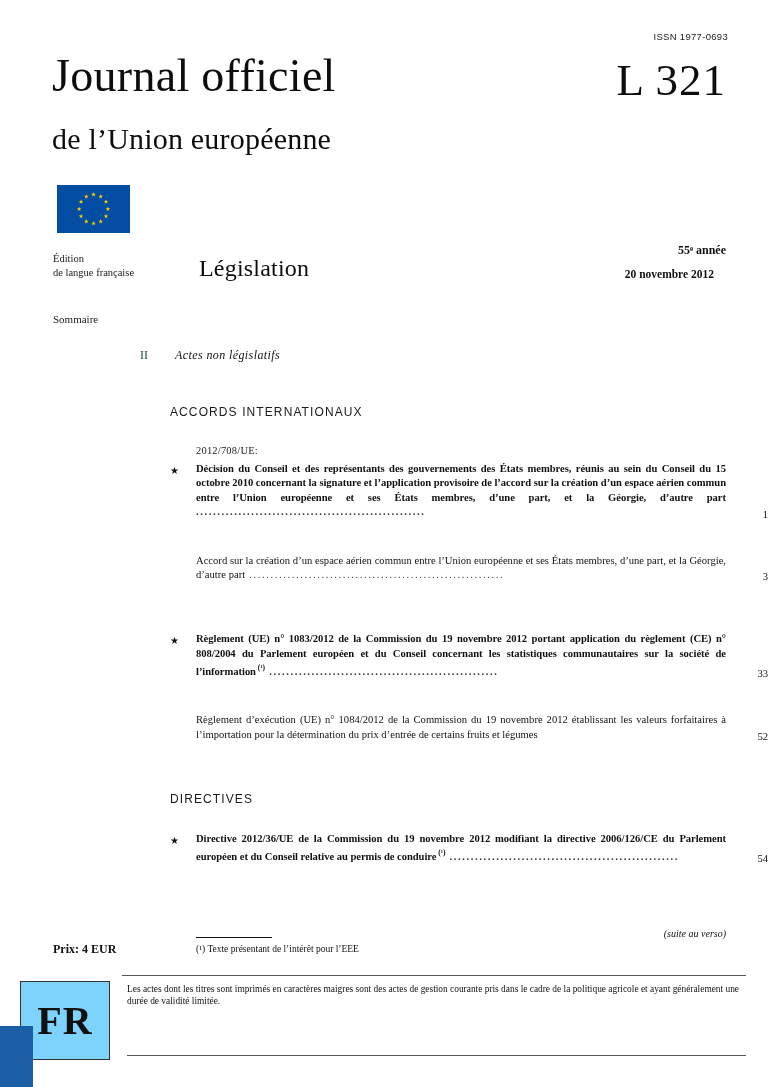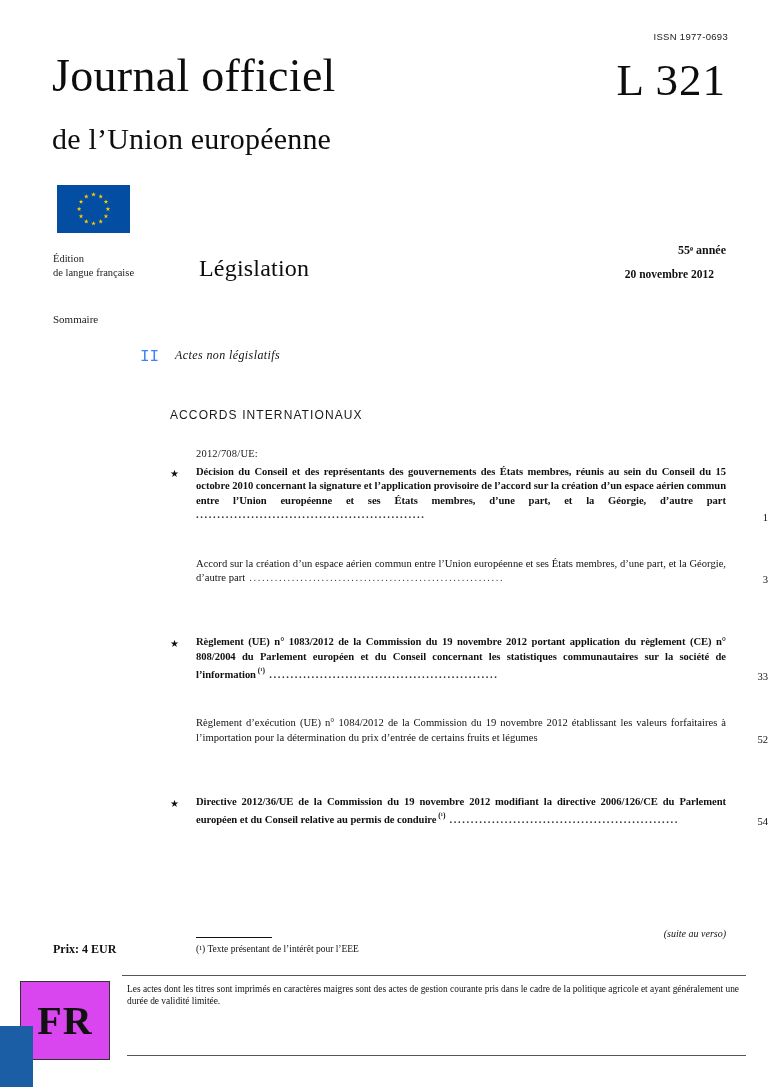"II" .part-num { color: #3b82f6 -> #14532d; font-family: Liberation Mono, monospace -> none; font-size: 16px -> 12px }
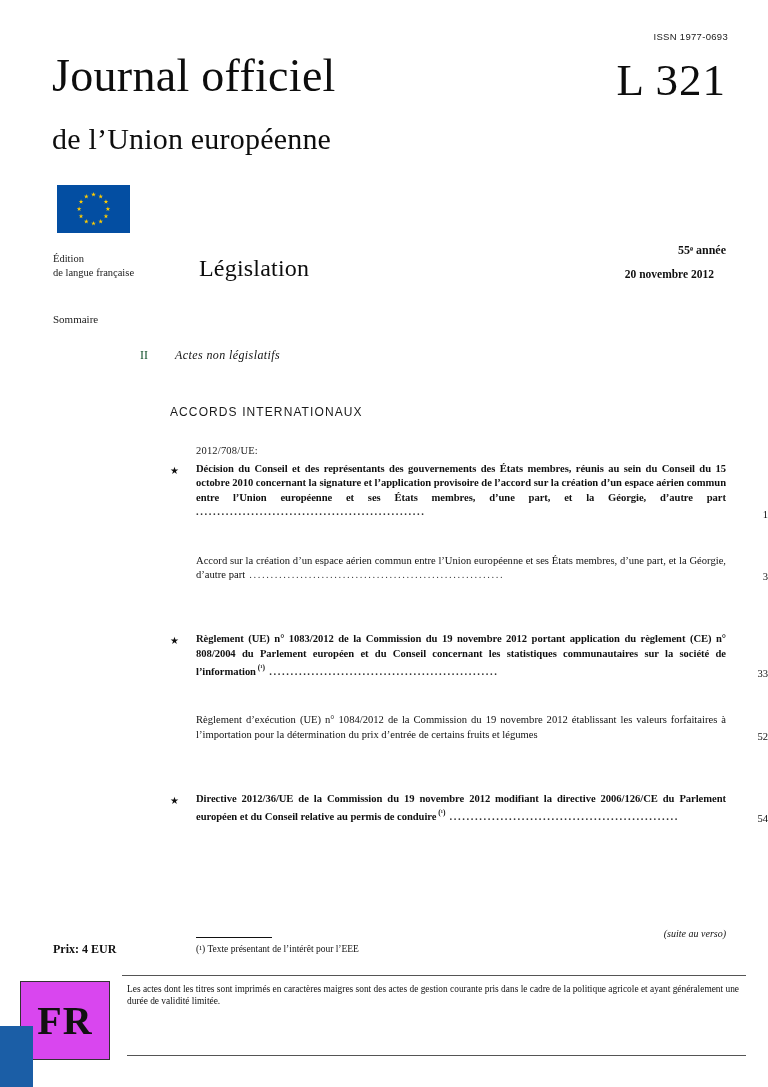"DIRECTIVES" div.section-head { html: none -> <div>DIRECTIVES</div> }
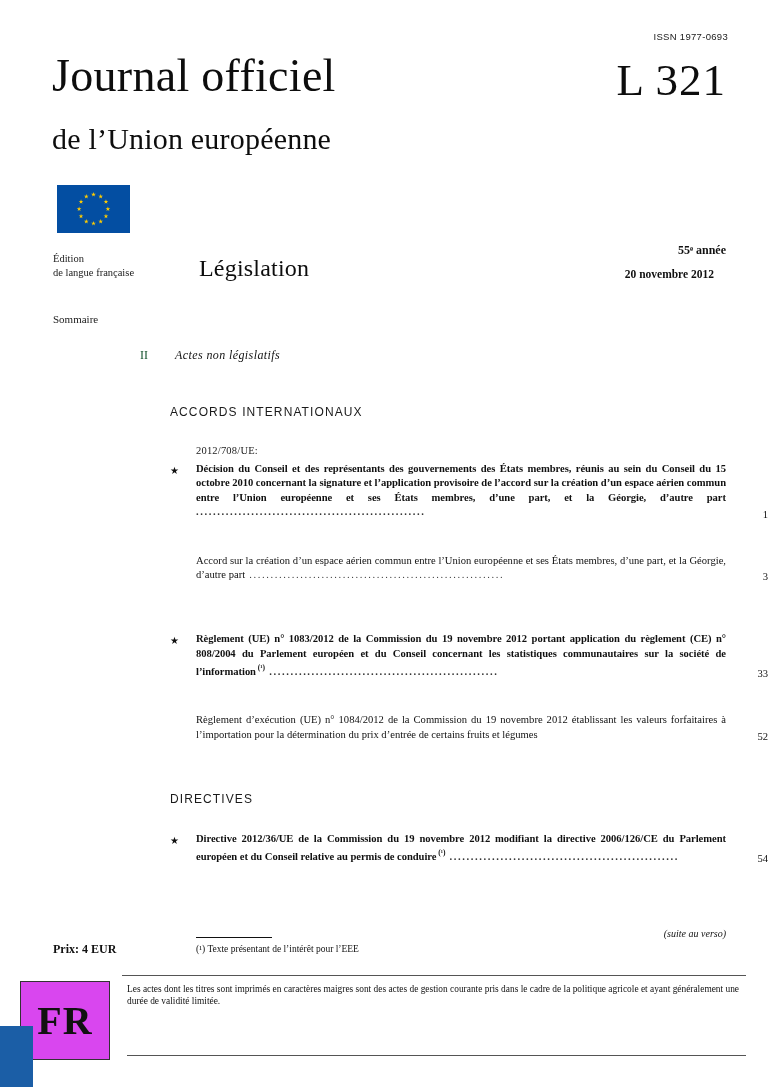"FR" .fr-box { background: #d946ef -> #7dd3fc }
